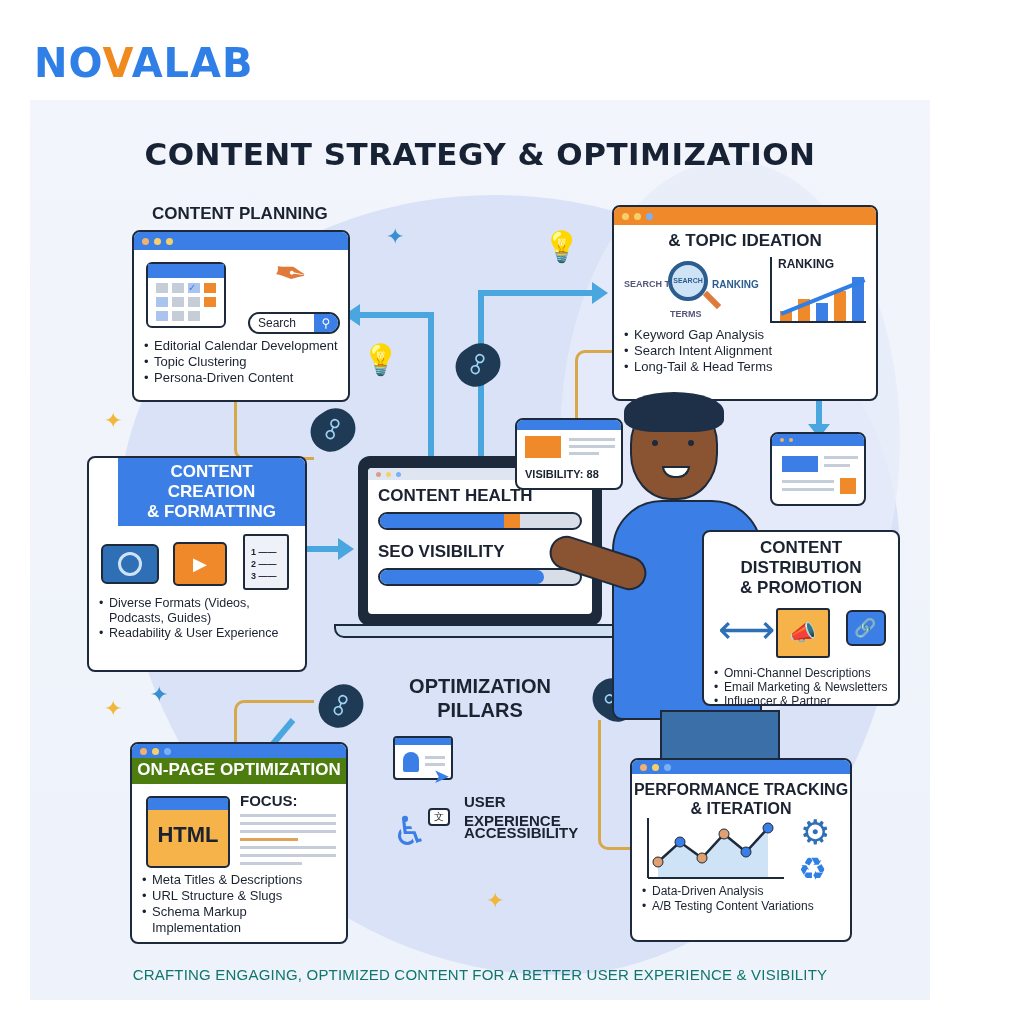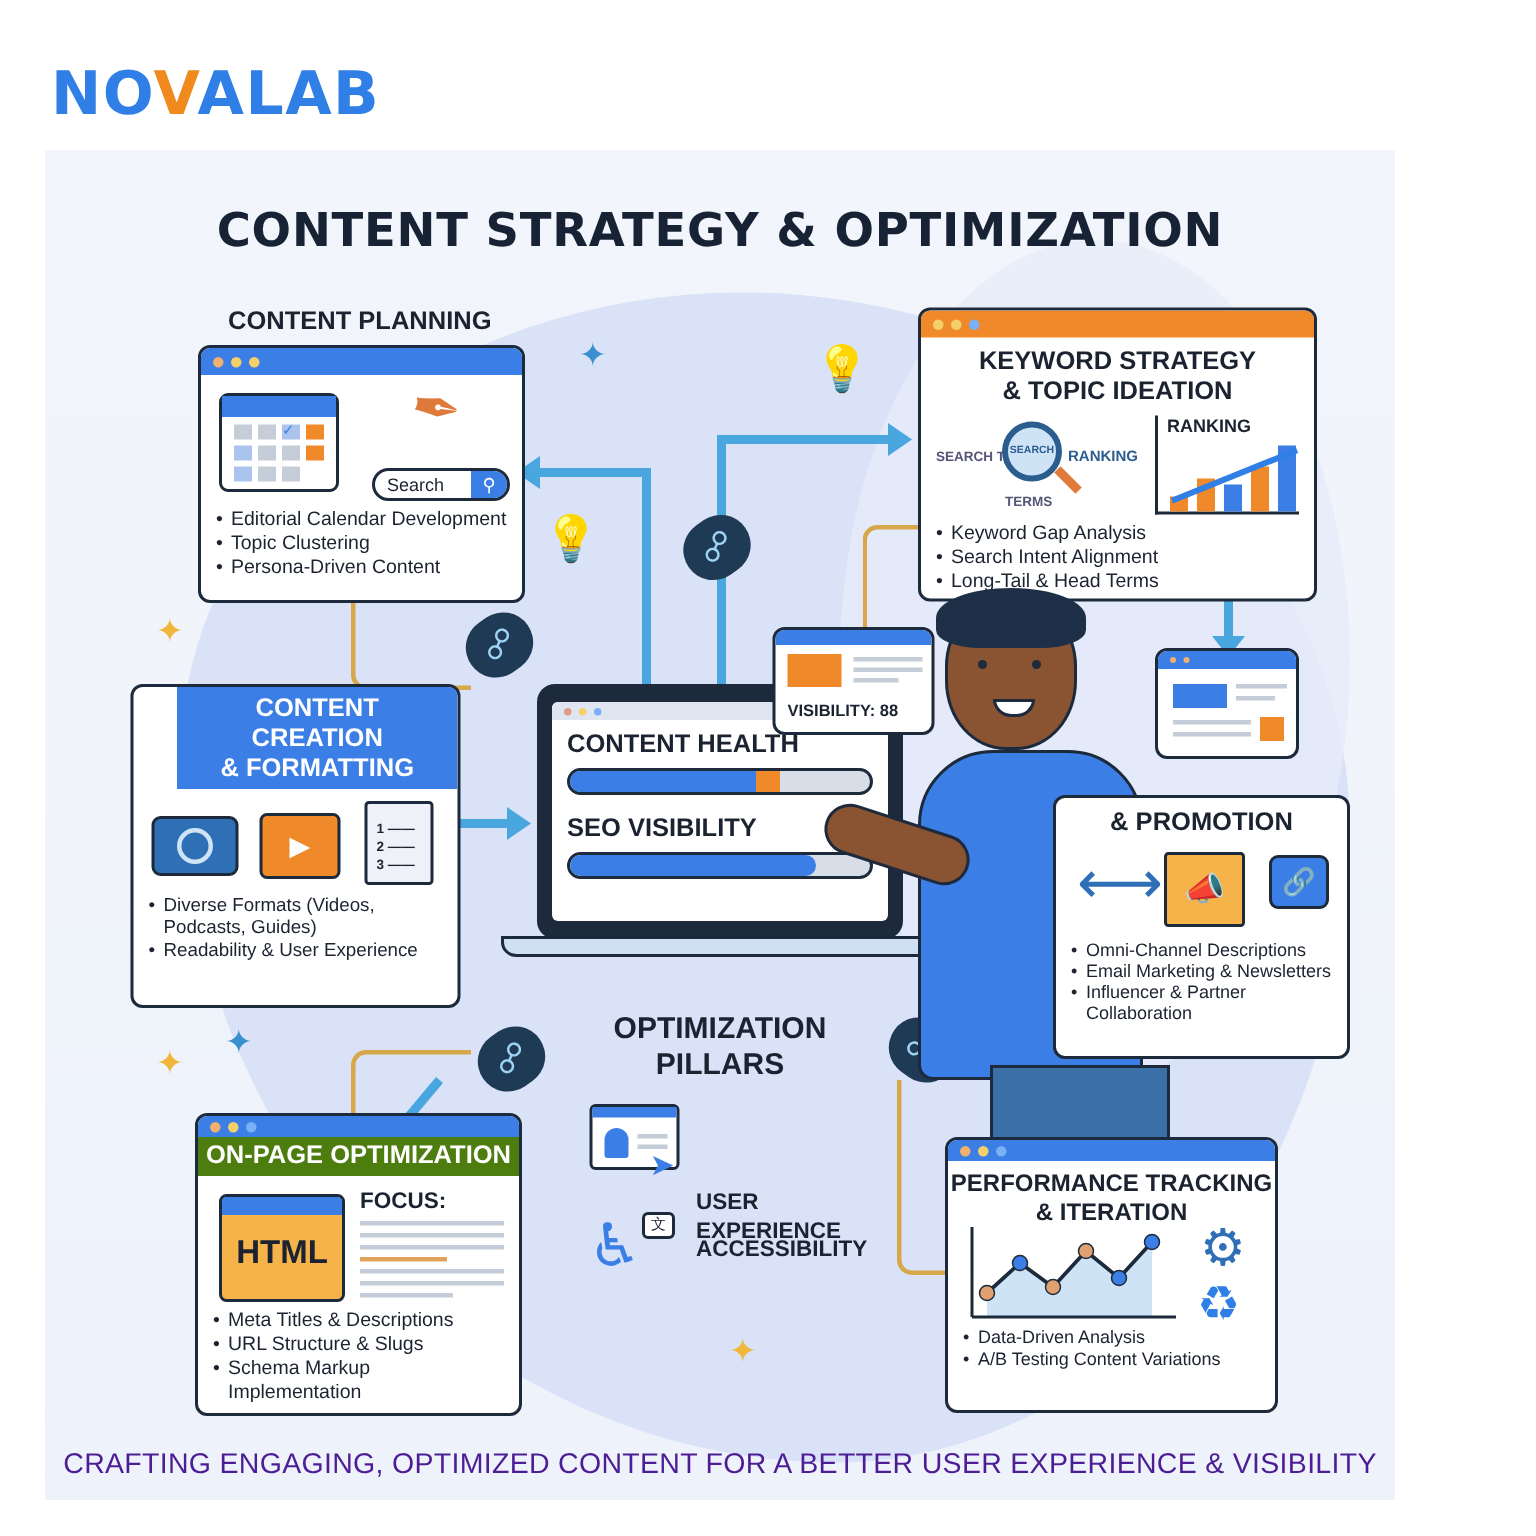"KEYWORD STRATEGY" div { html: <div>KEYWORD STRATEGY</div> -> none }
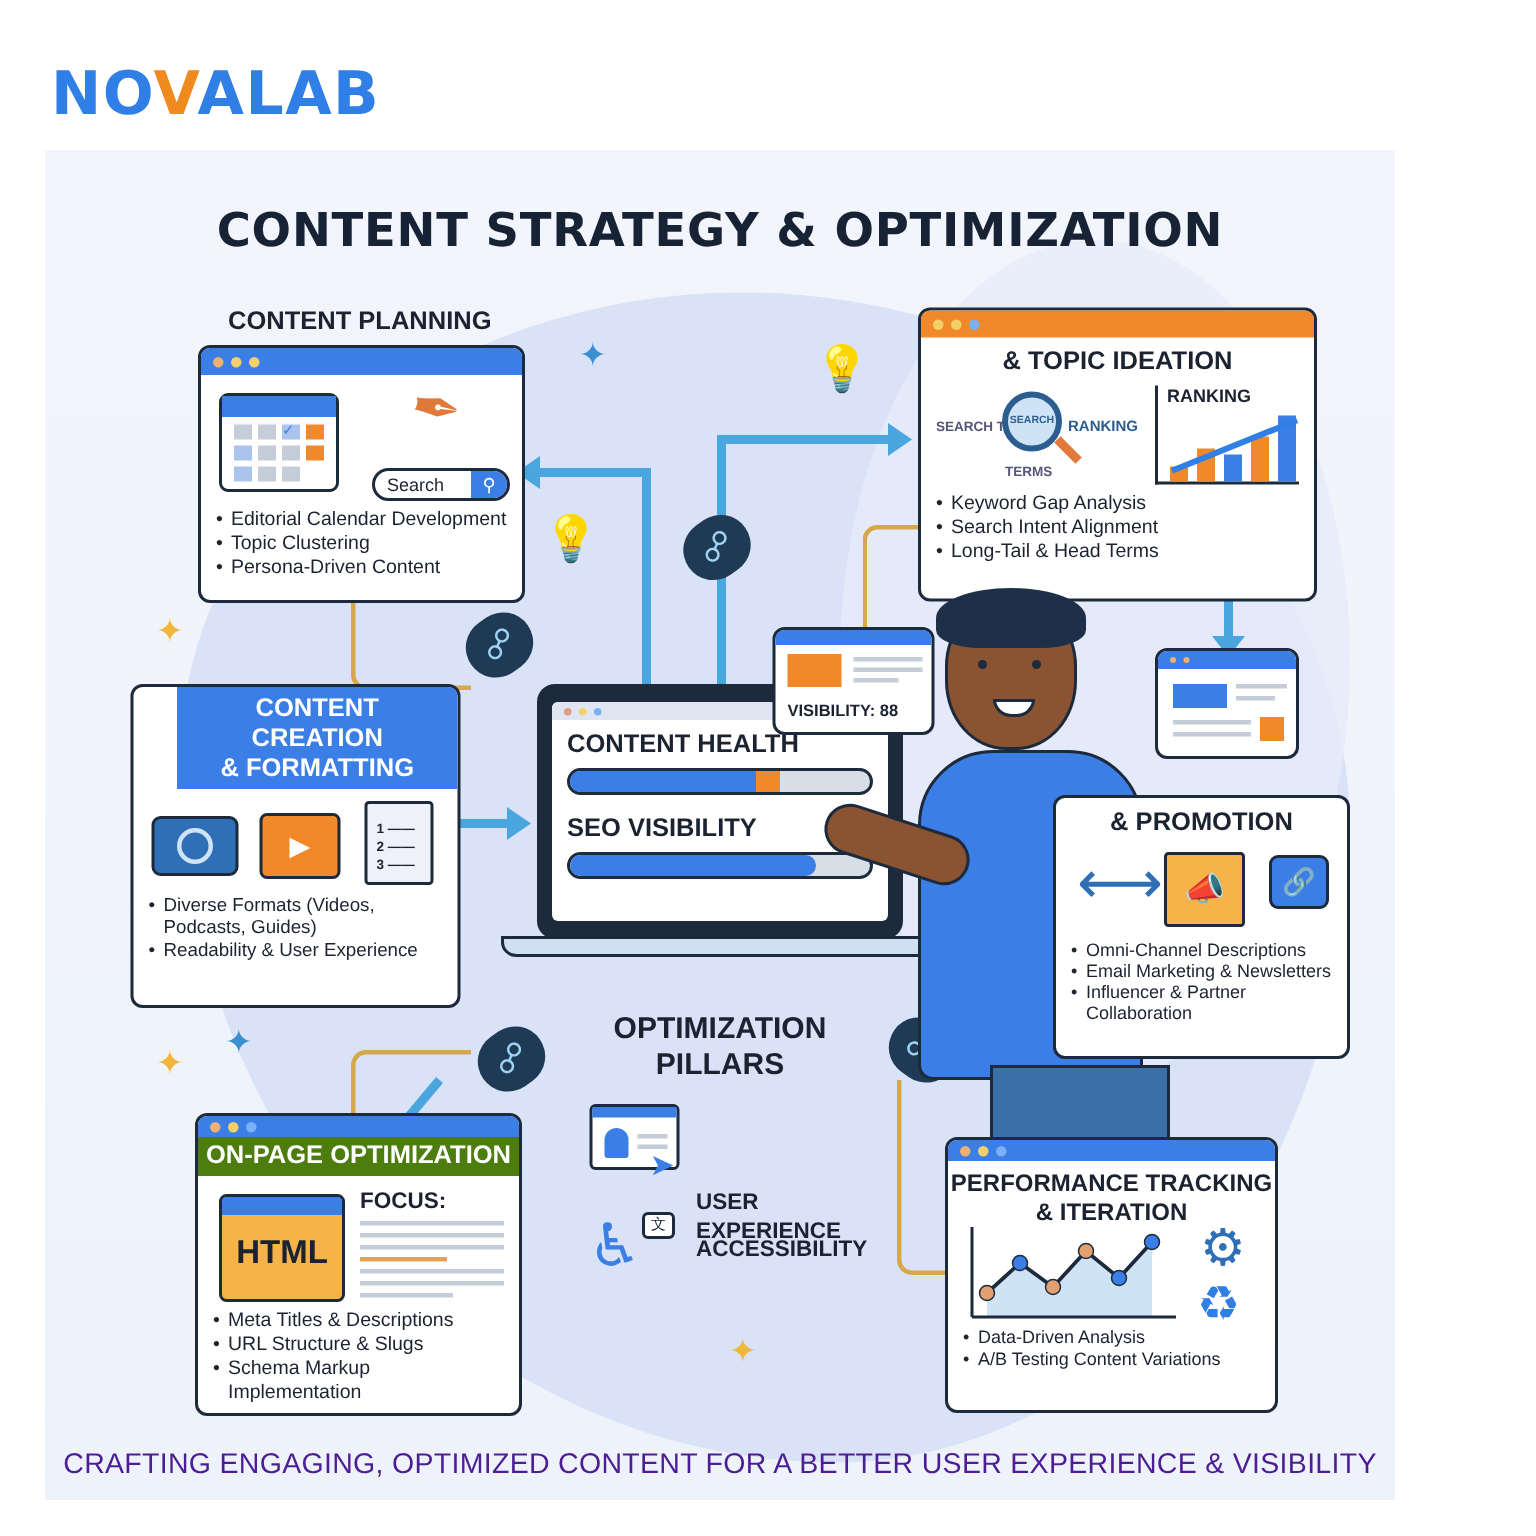"CONTENT DISTRIBUTION" div { html: none -> <div>CONTENT DISTRIBUTION</div> }
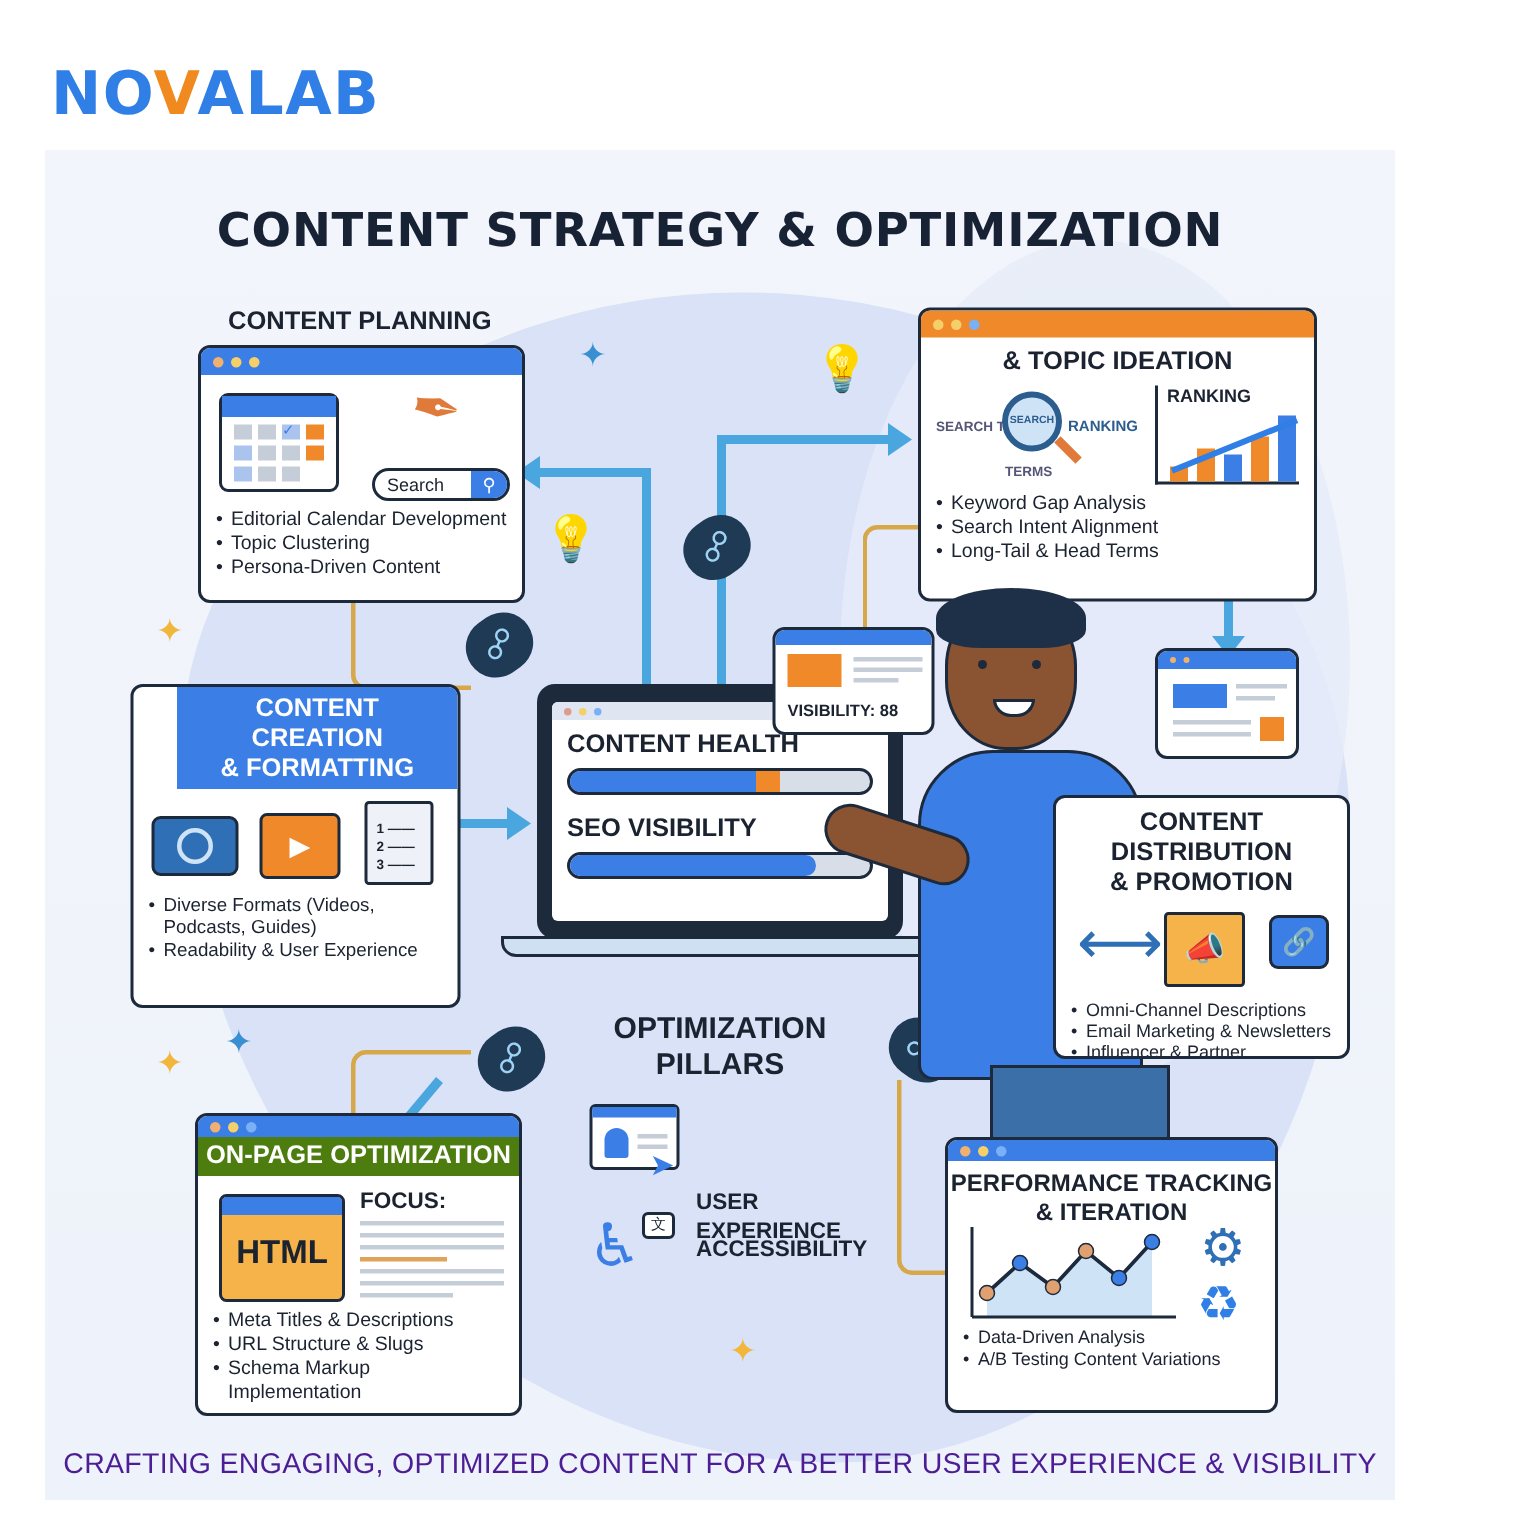"CRAFTING ENGAGING, OPTIMIZED CONTENT FOR" div { color: #4c1d95 -> #0f766e; font-size: 19px -> 15px }
